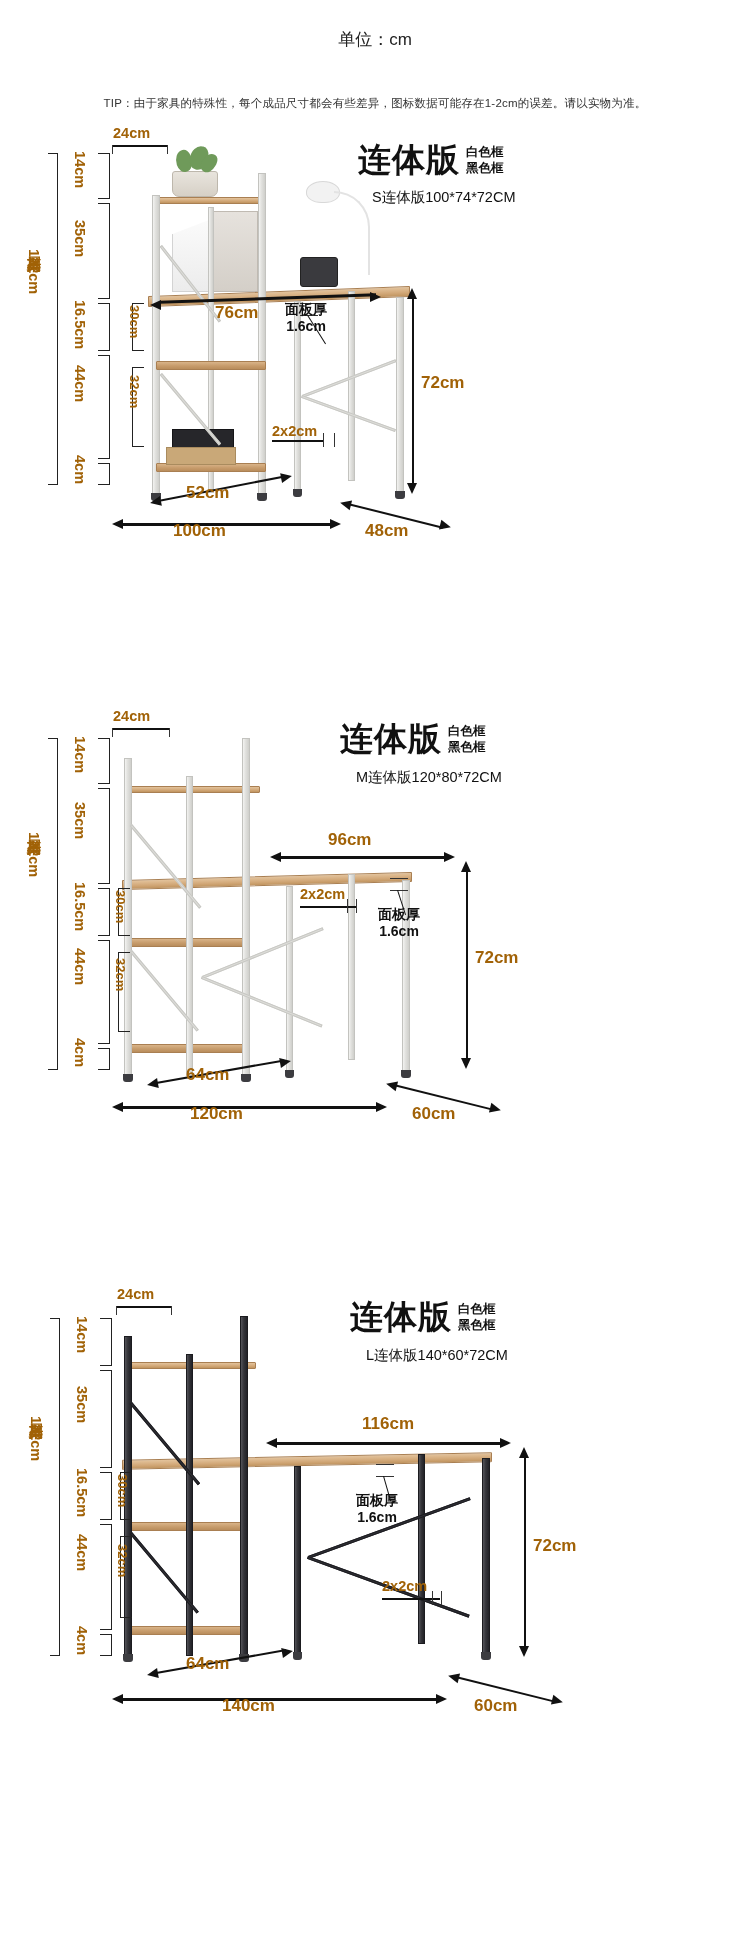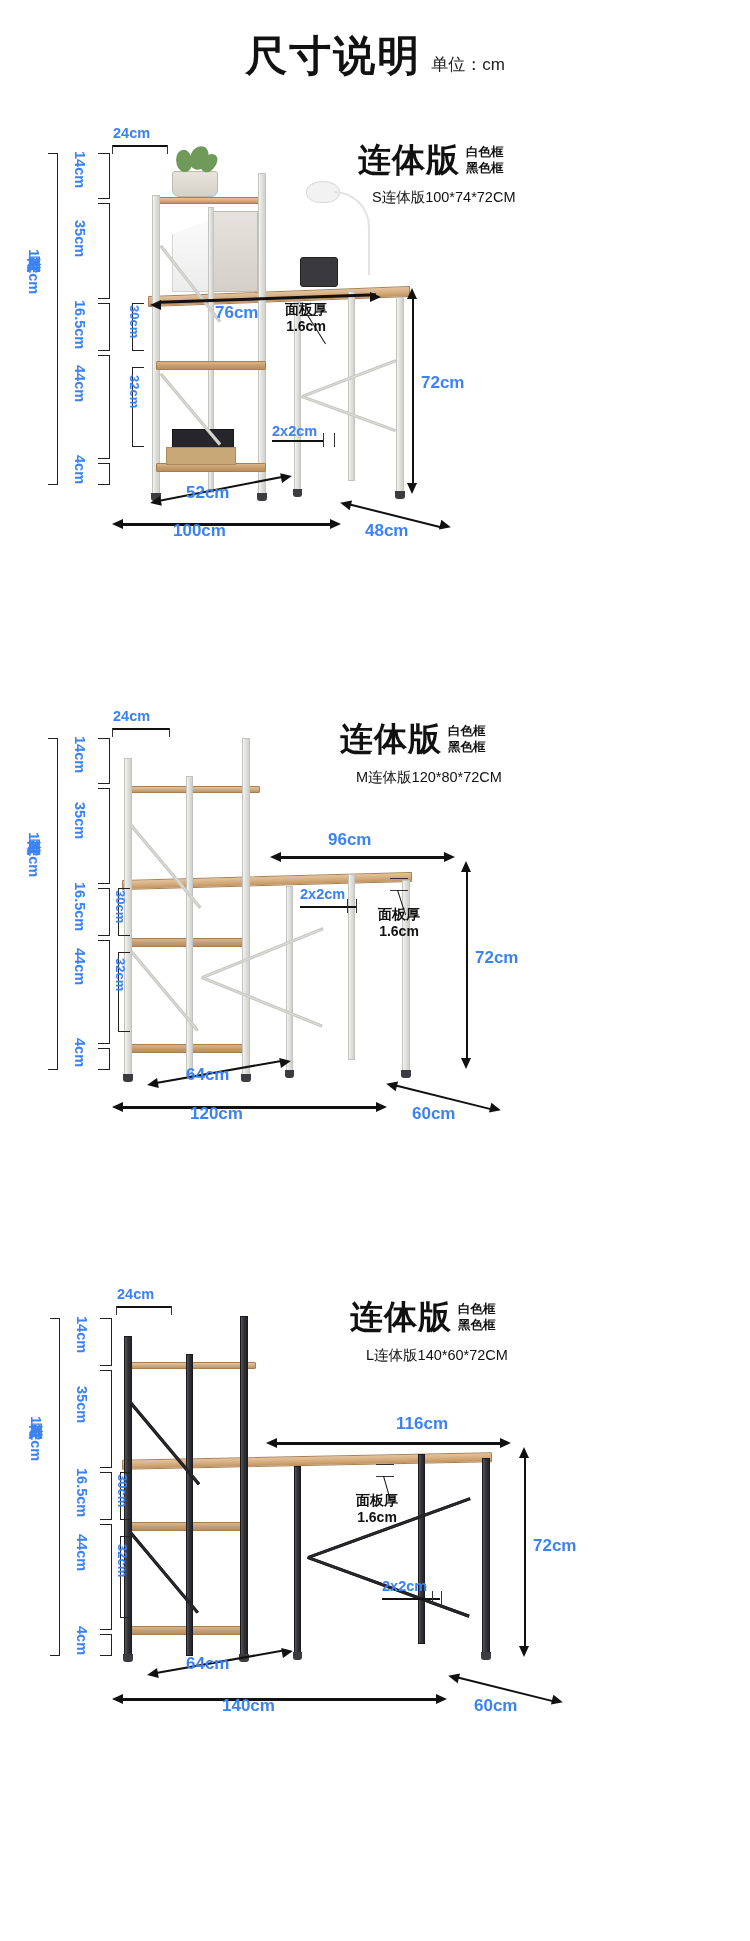"尺寸说明" span.main-title { html: <span>尺寸说明</span> -> none }
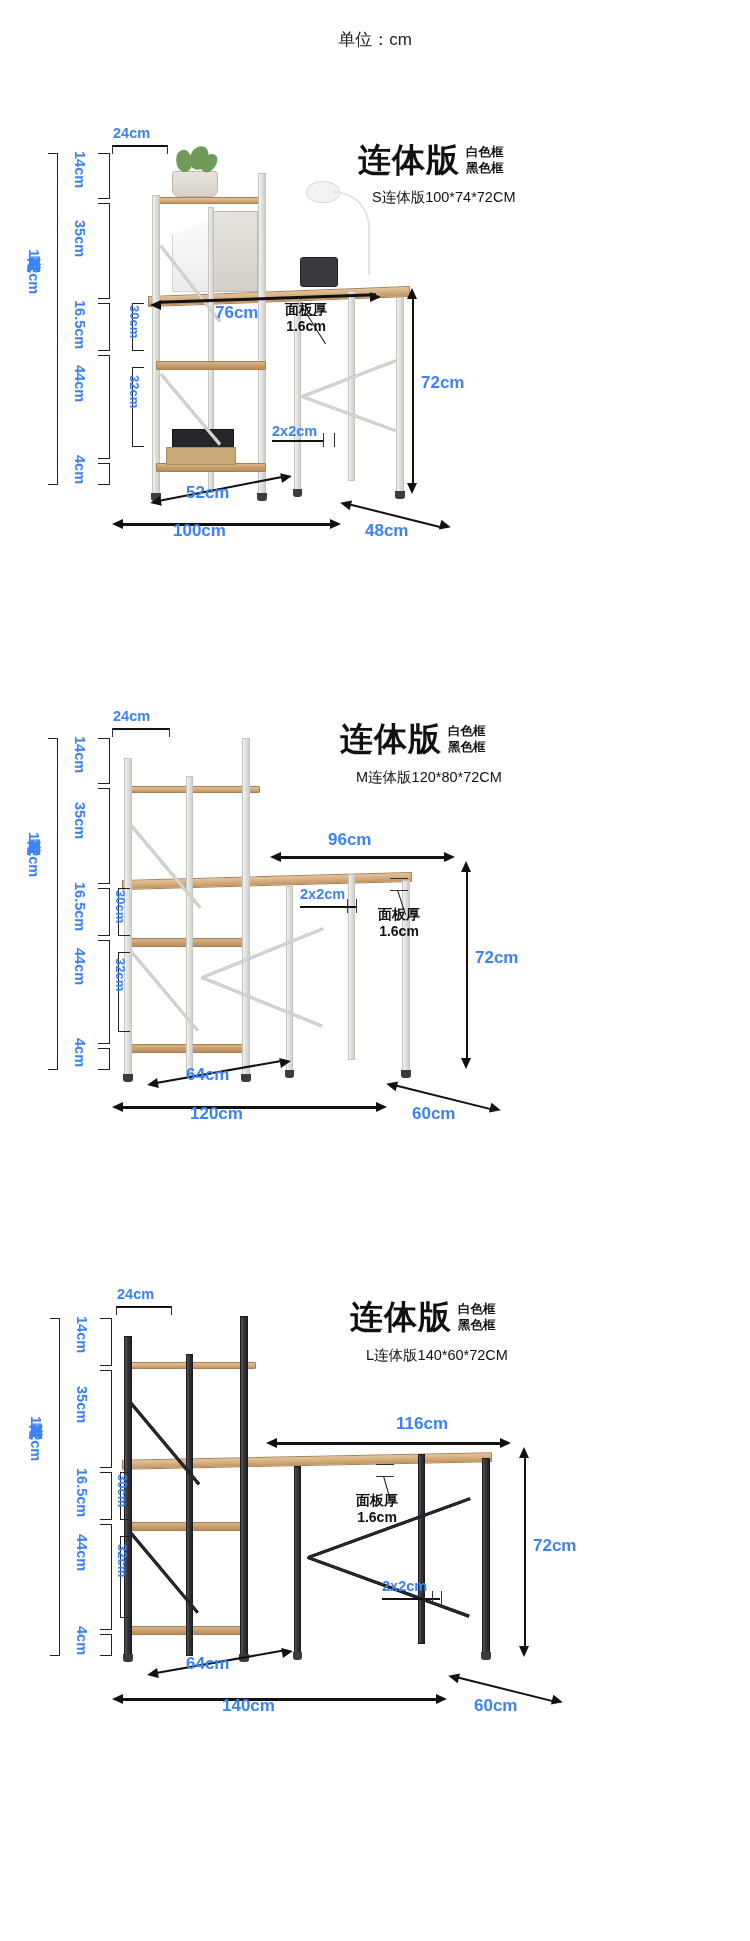"TIP：由于家具的特殊性，每个成品尺寸都会有些差异，图标数据可能存在1-2cm的" div.tip-line { html: none -> <div>TIP：由于家具的特殊性，每个成品尺寸都会有些差异，图标数据可能存在1-2cm的误差。请以实物为准。</div> }
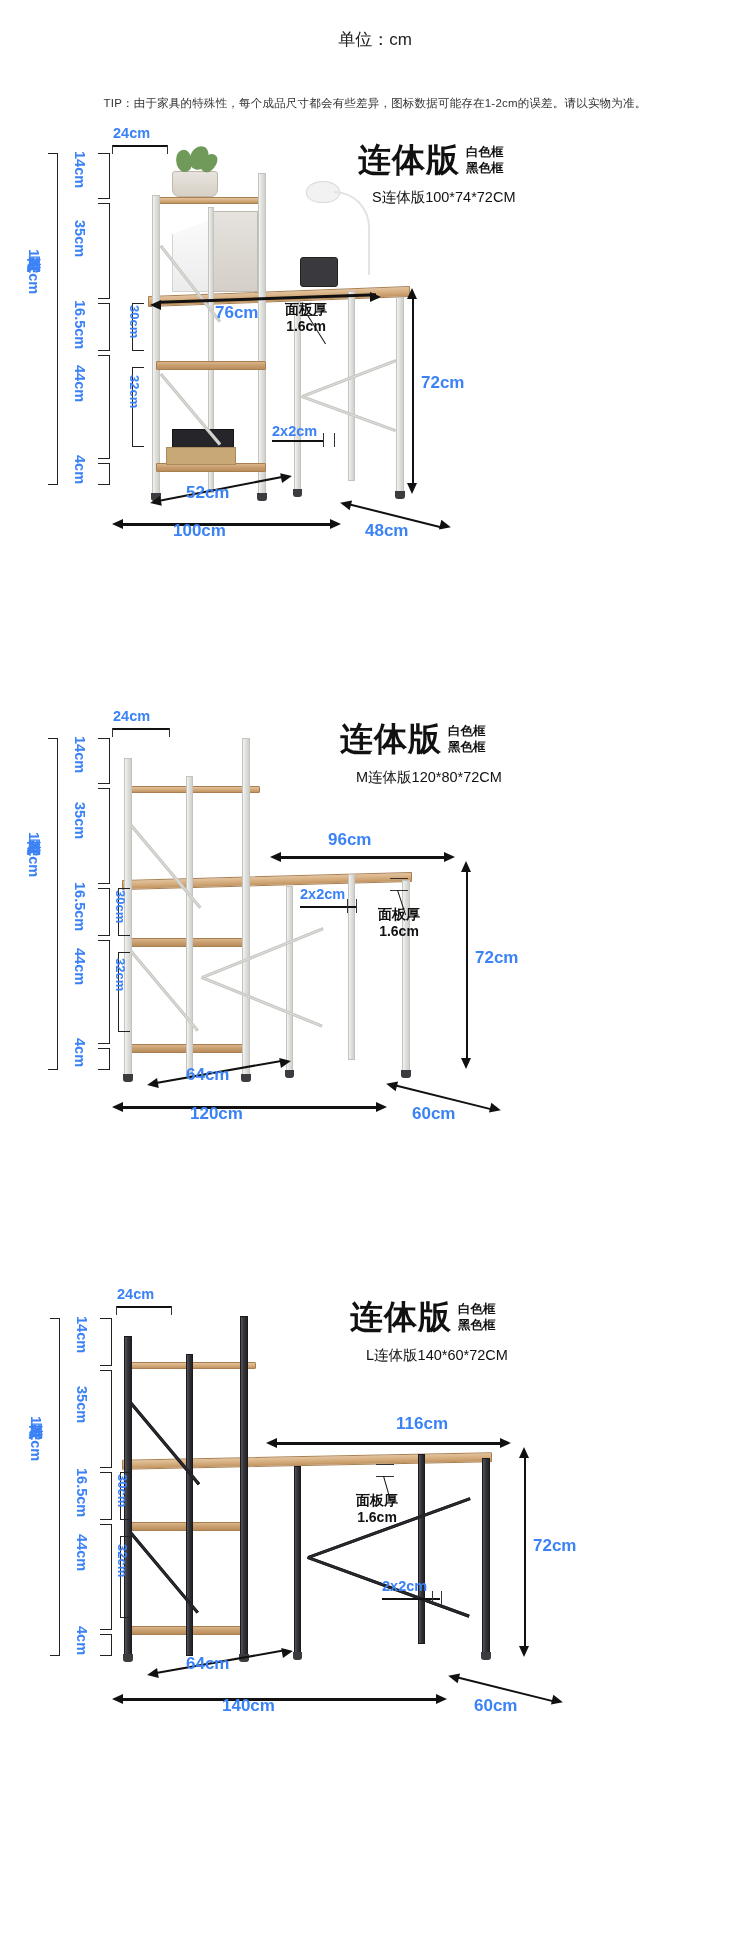"24cm" .dim-label { color: #3b82f6 -> #a16207 }
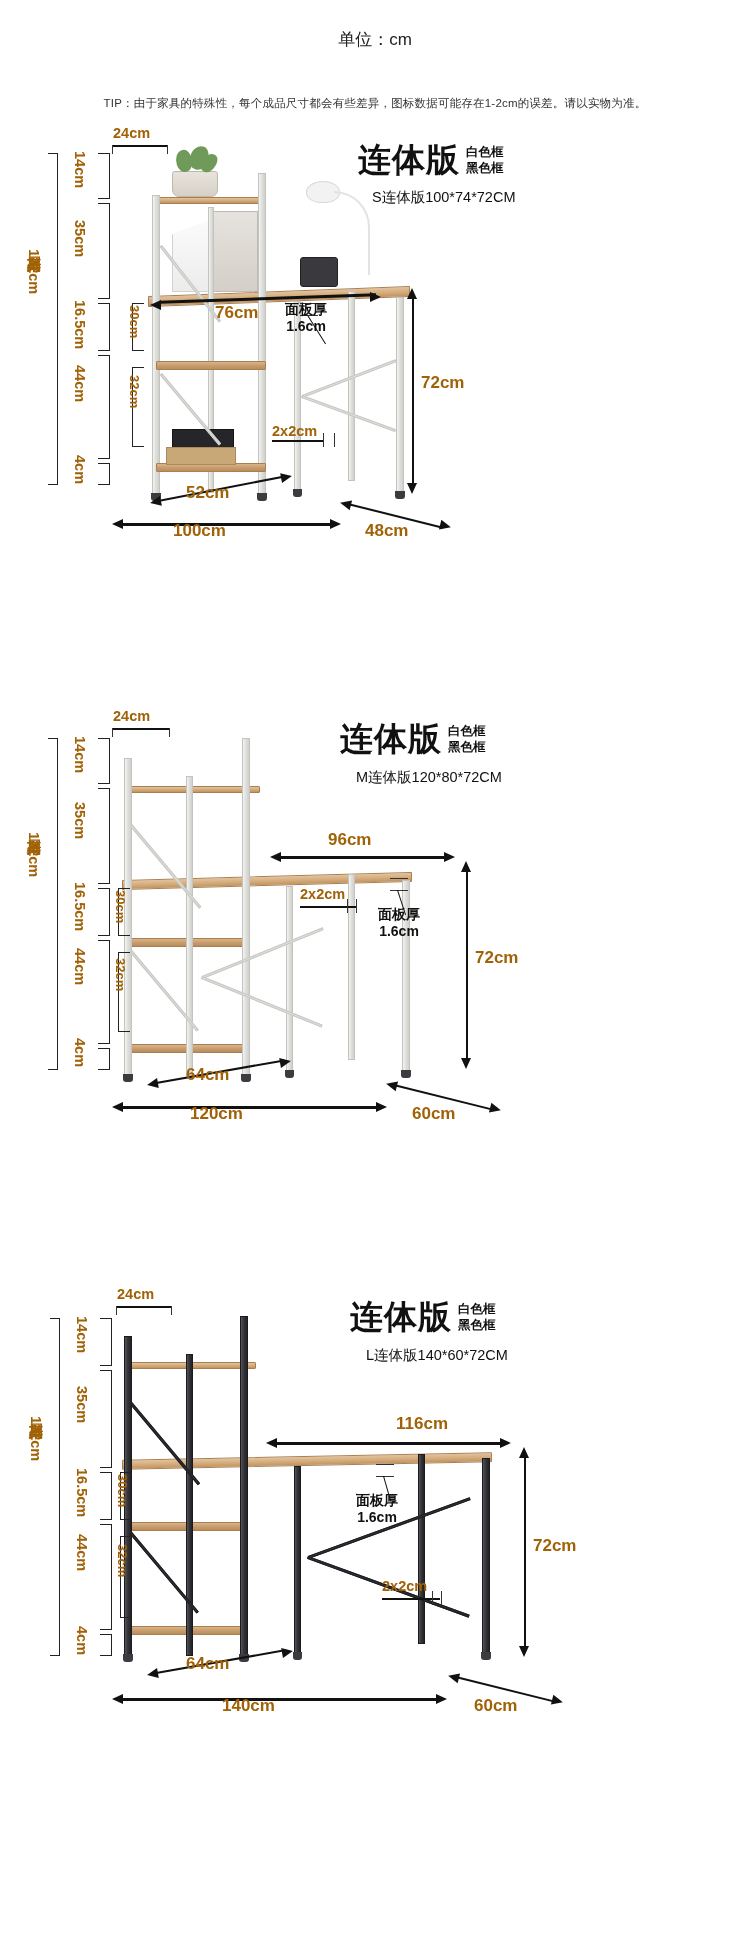"116cm" div.dim-label { margin-left: 34px -> none }
